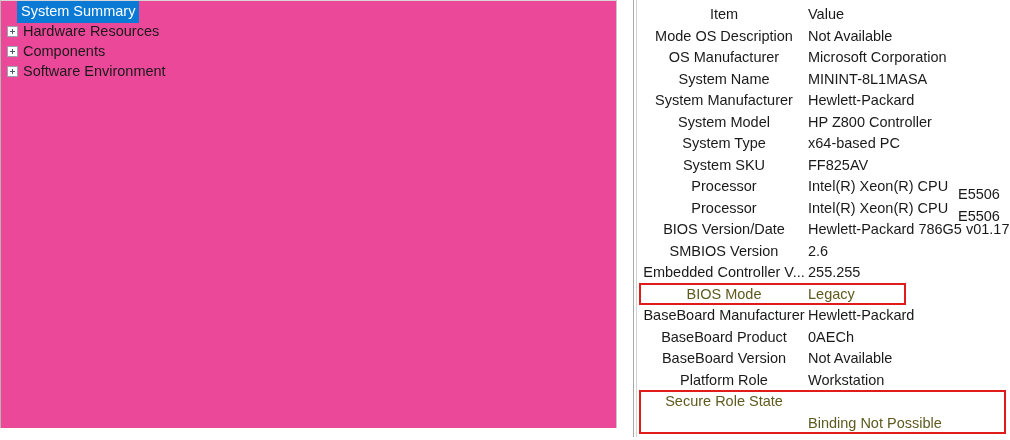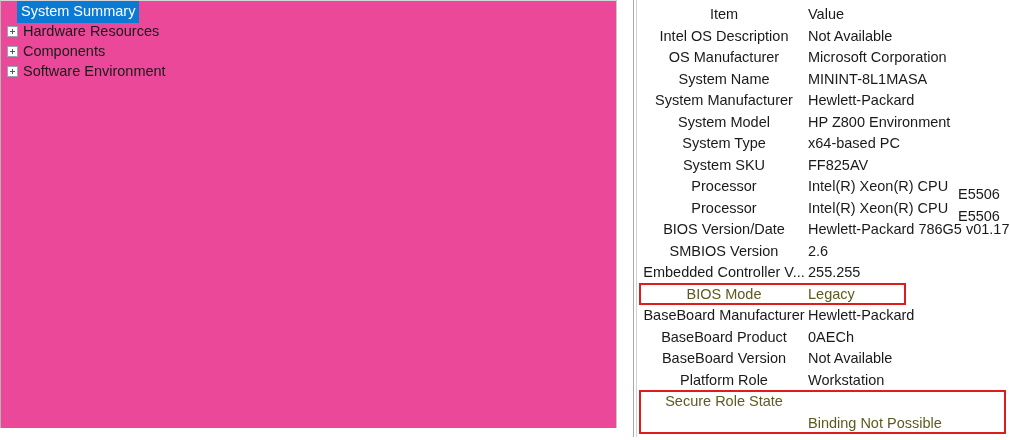"Intel OS Description" span.cell-item { text: Intel -> Mode }
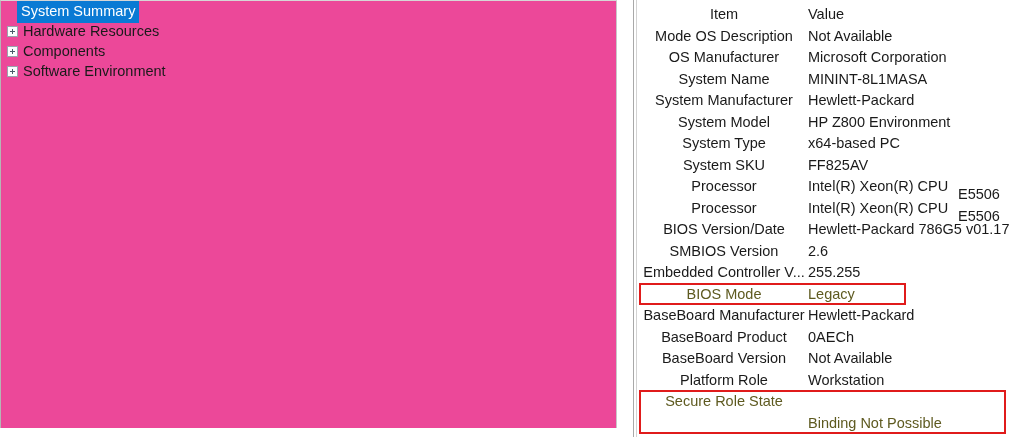"HP Z800 Environment" span.cell-value { text: Environment -> Controller }
